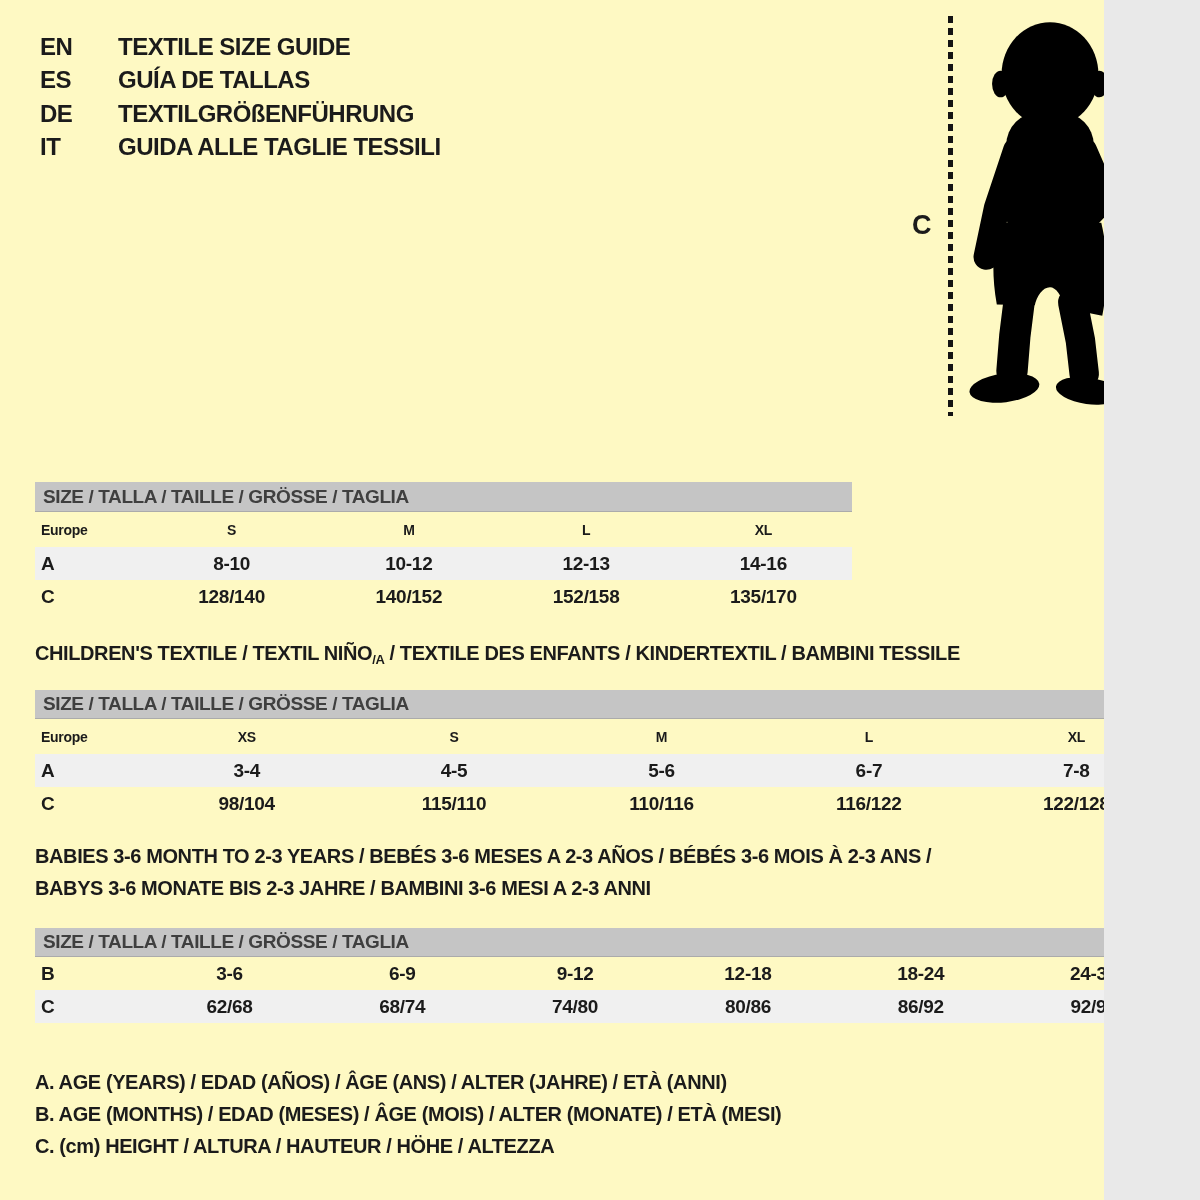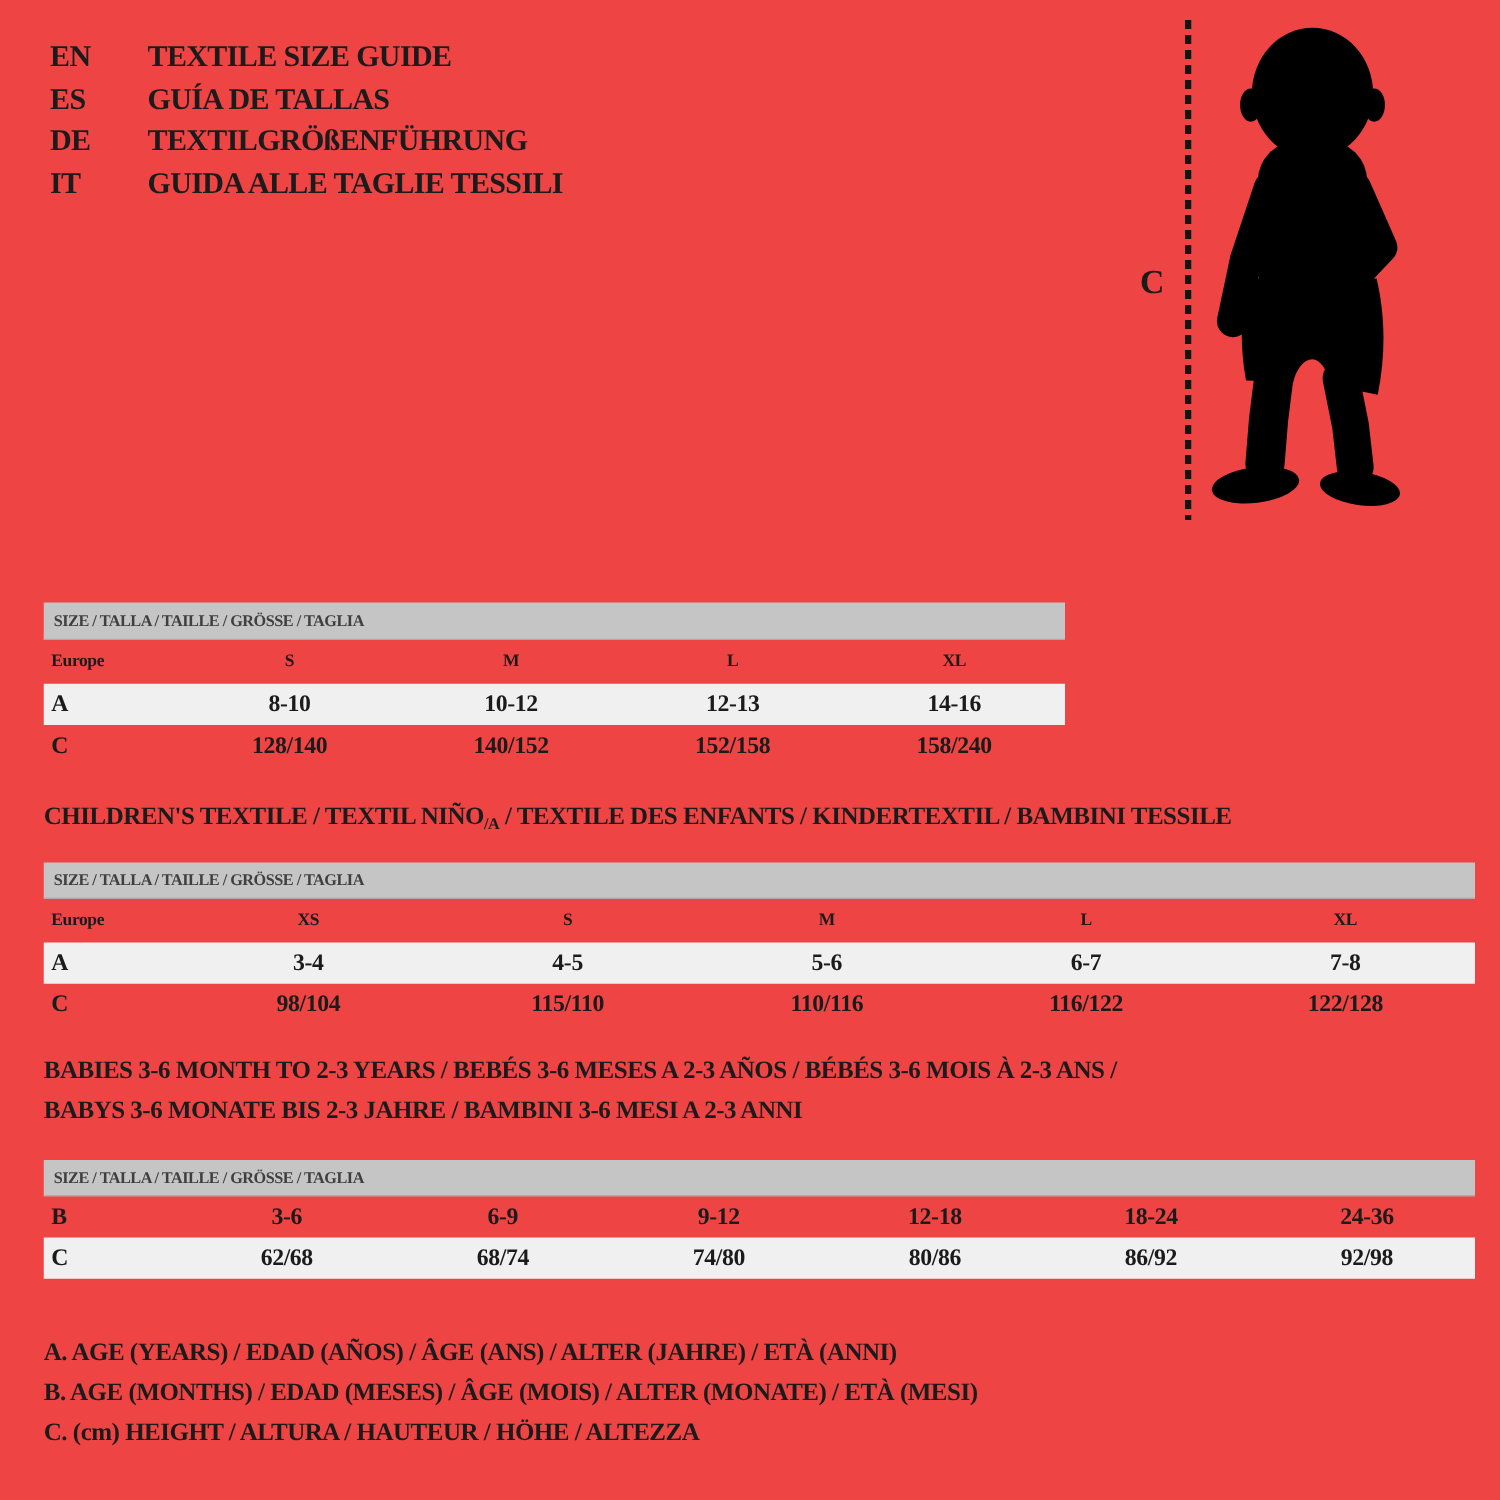"EN" .canvas { background: #ef4444 -> #fef9c3; font-family: Liberation Serif, serif -> Liberation Sans, sans-serif; width: 1200px -> 1104px }
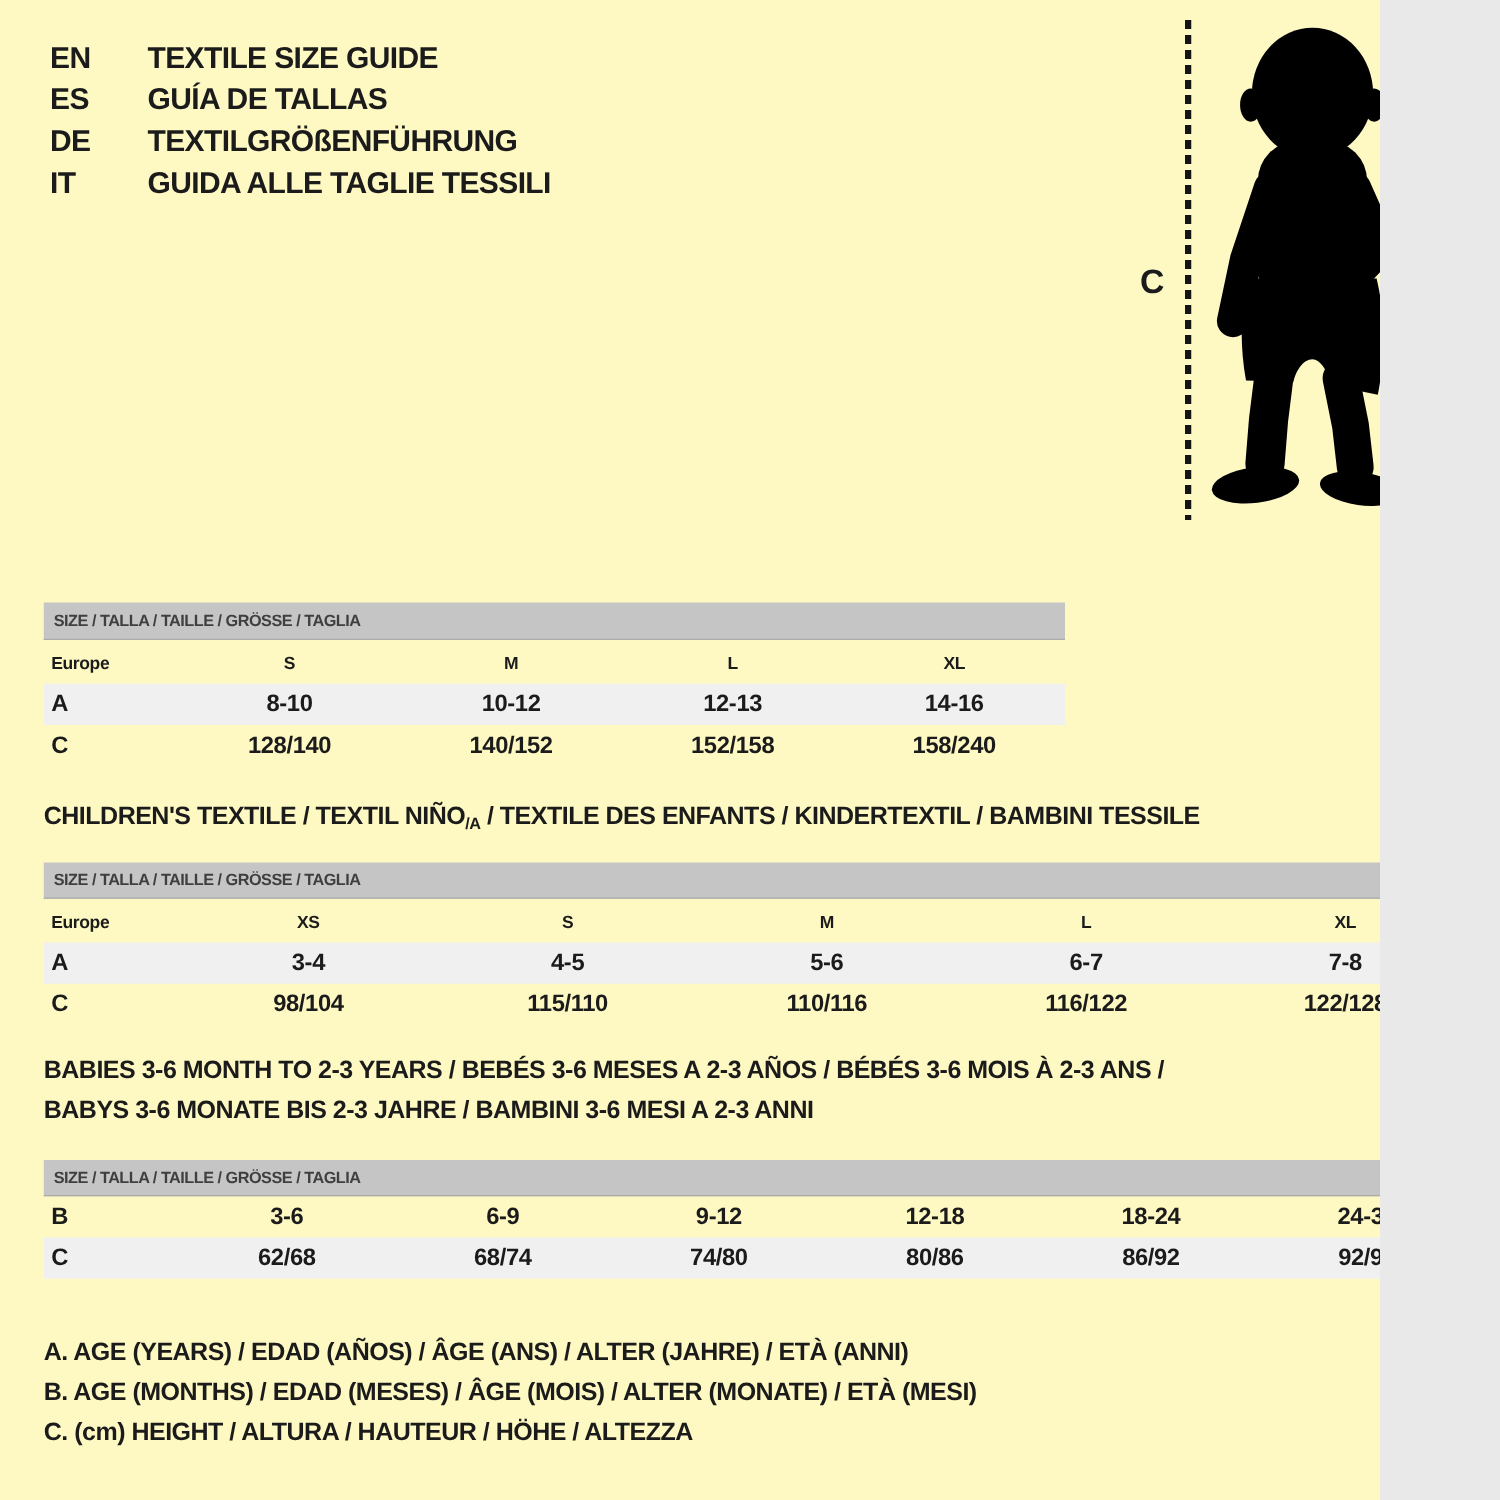"SIZE / TALLA / TAILLE" .size-bar { font-size: 13px -> 19px }
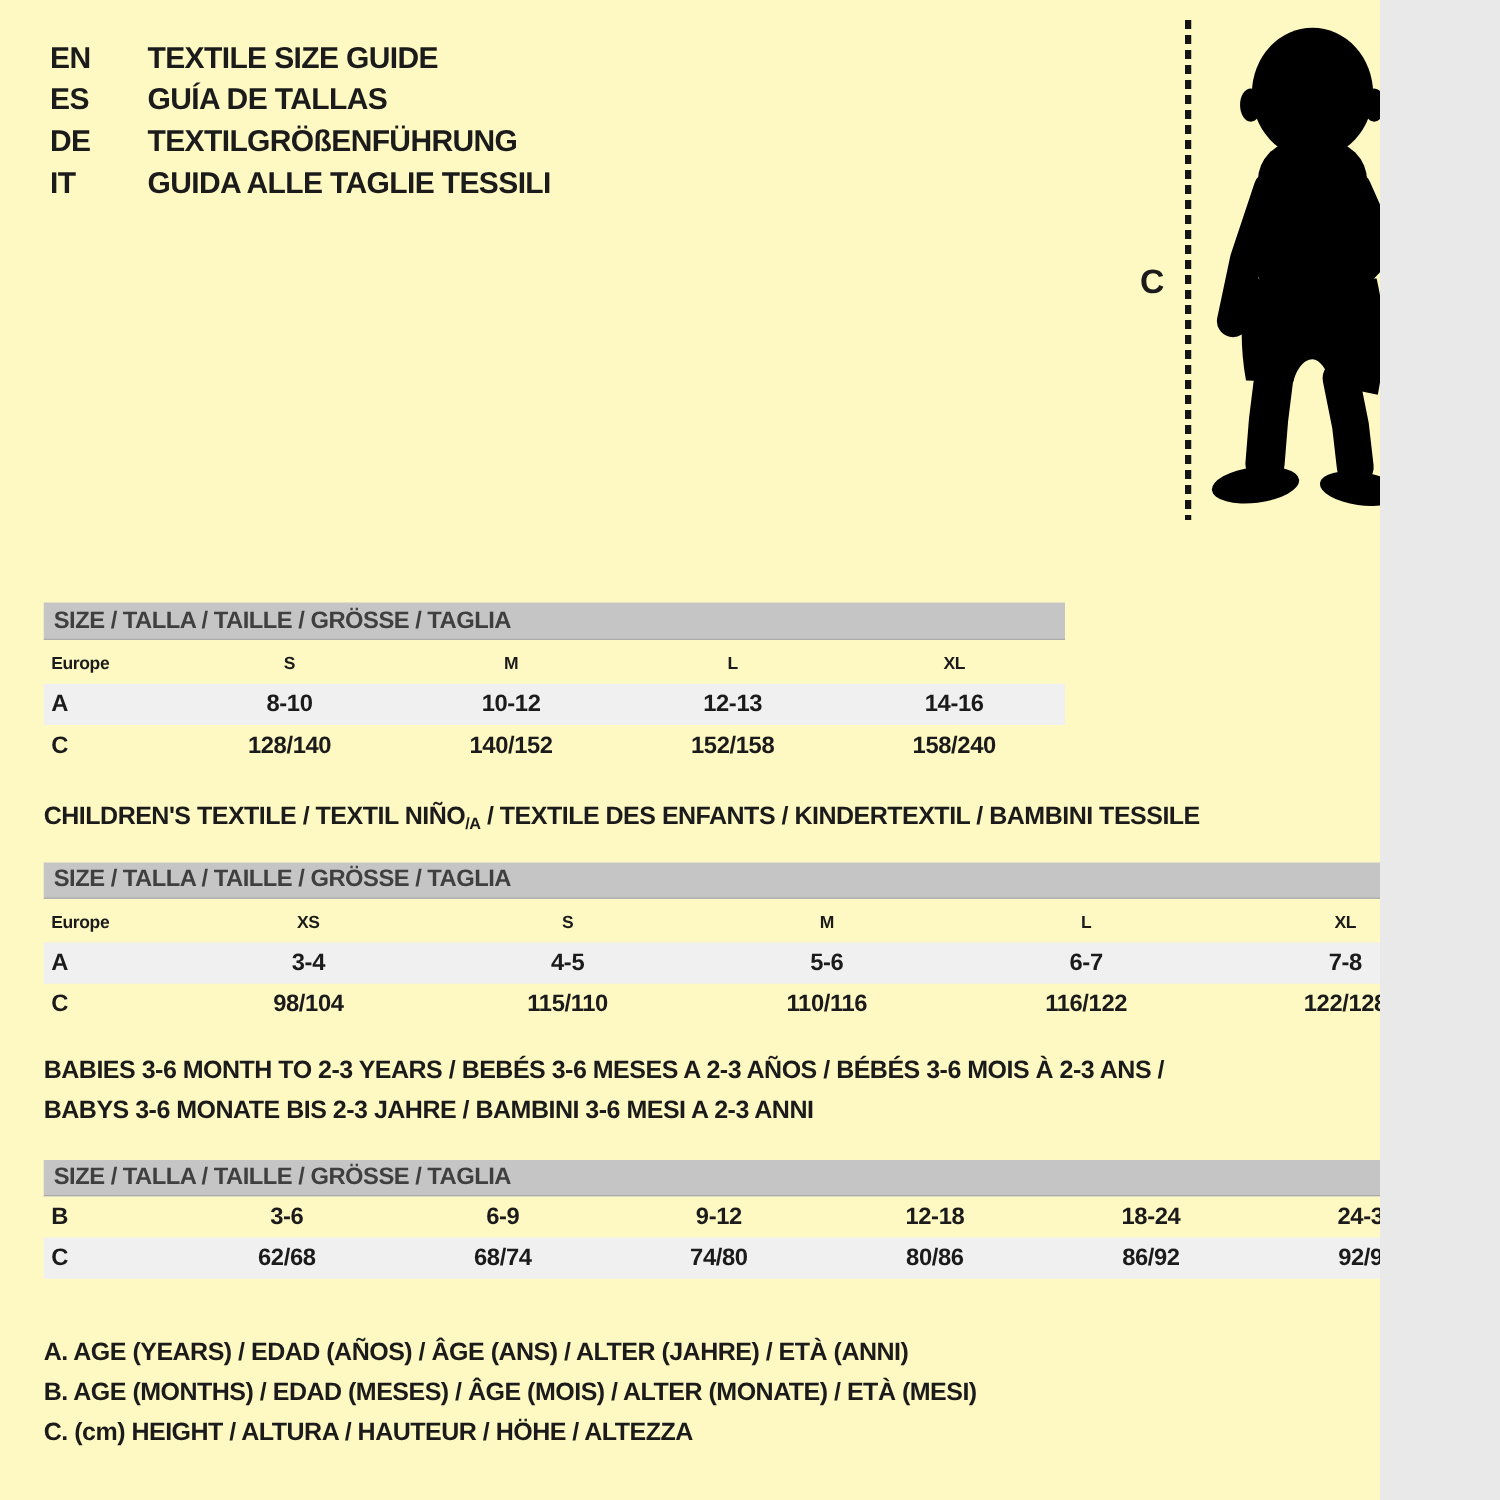"158/240" div.cell { text: 158/240 -> 135/170 }
